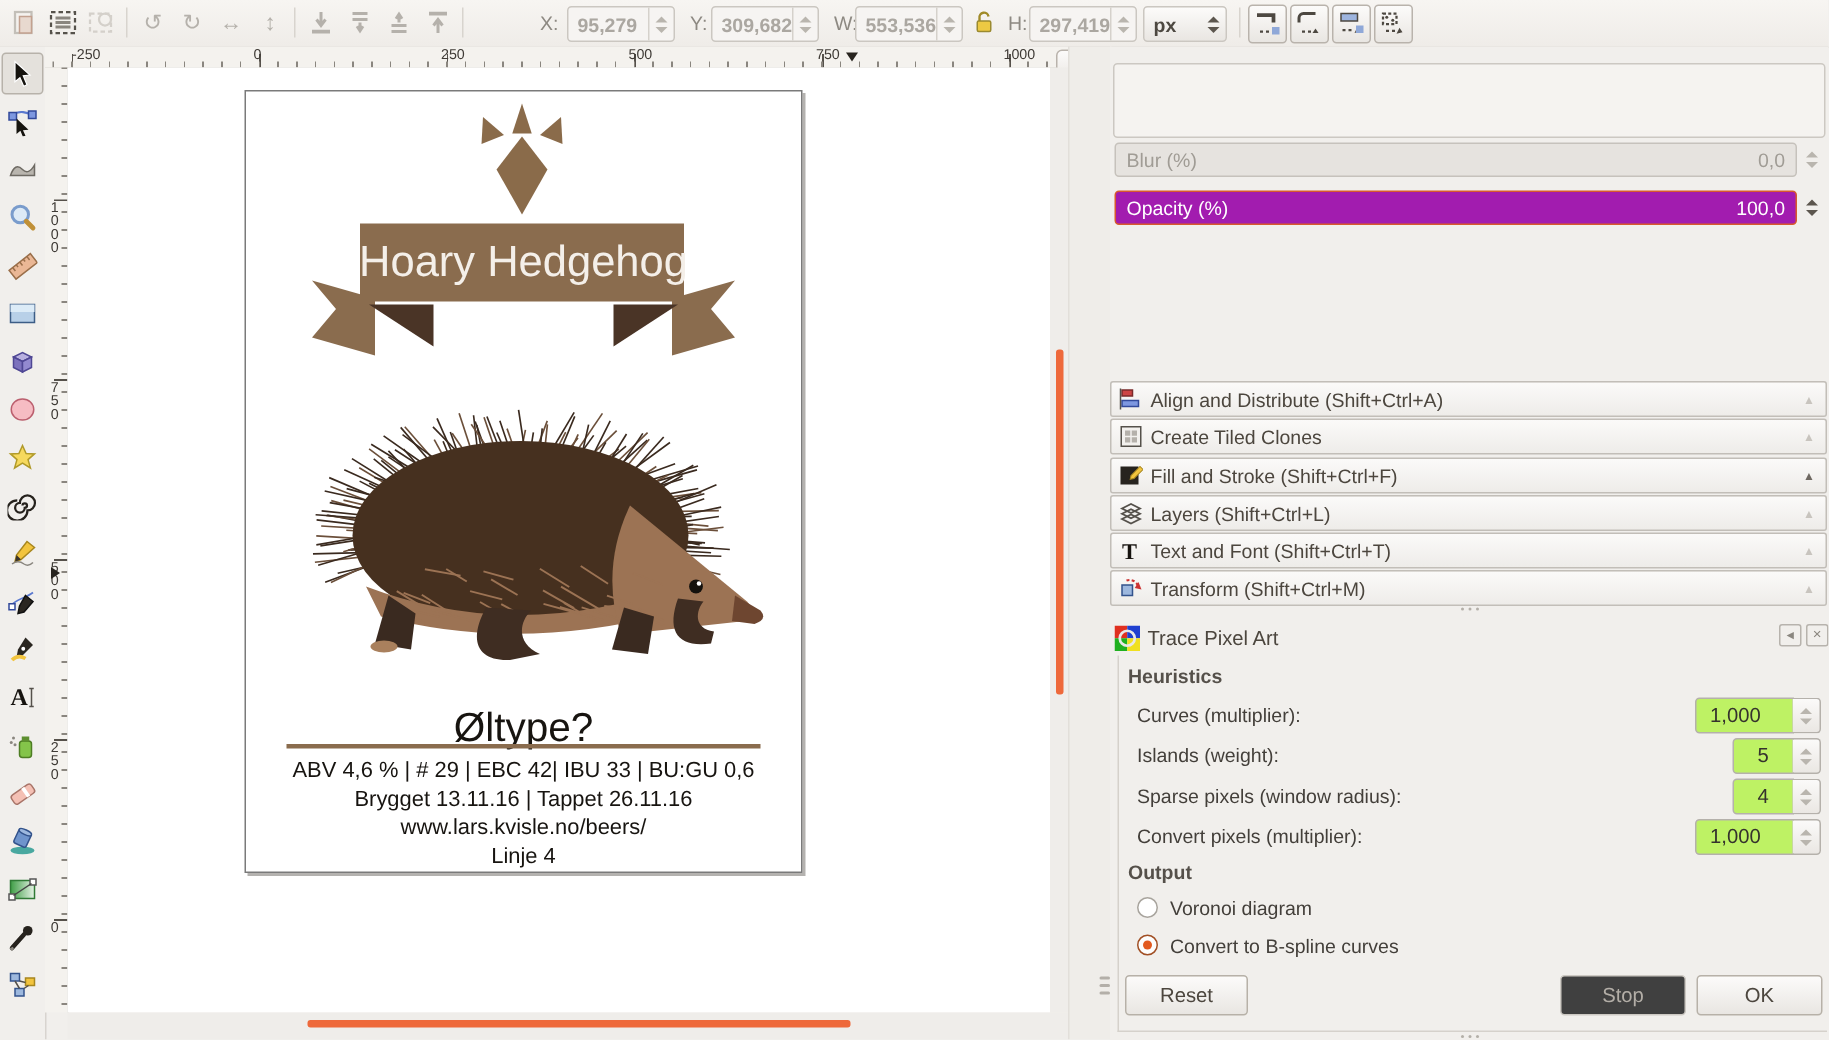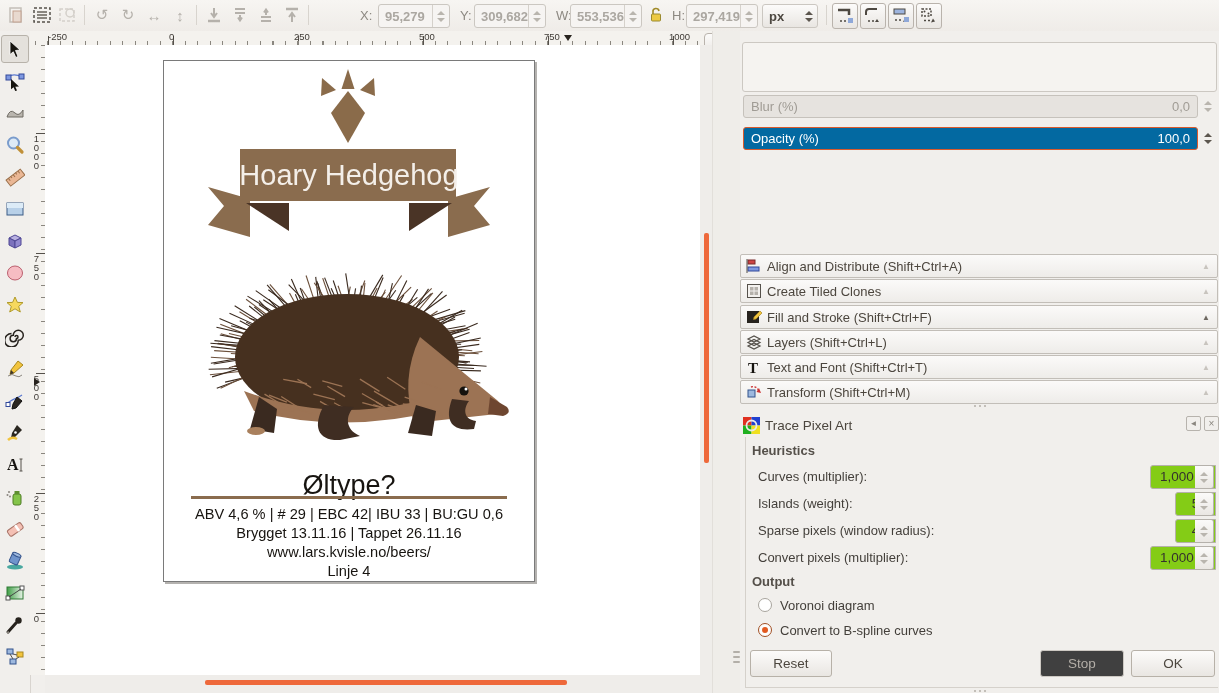"Opacity (%)" #opacity-slider { background: #0369a1 -> #a21caf }
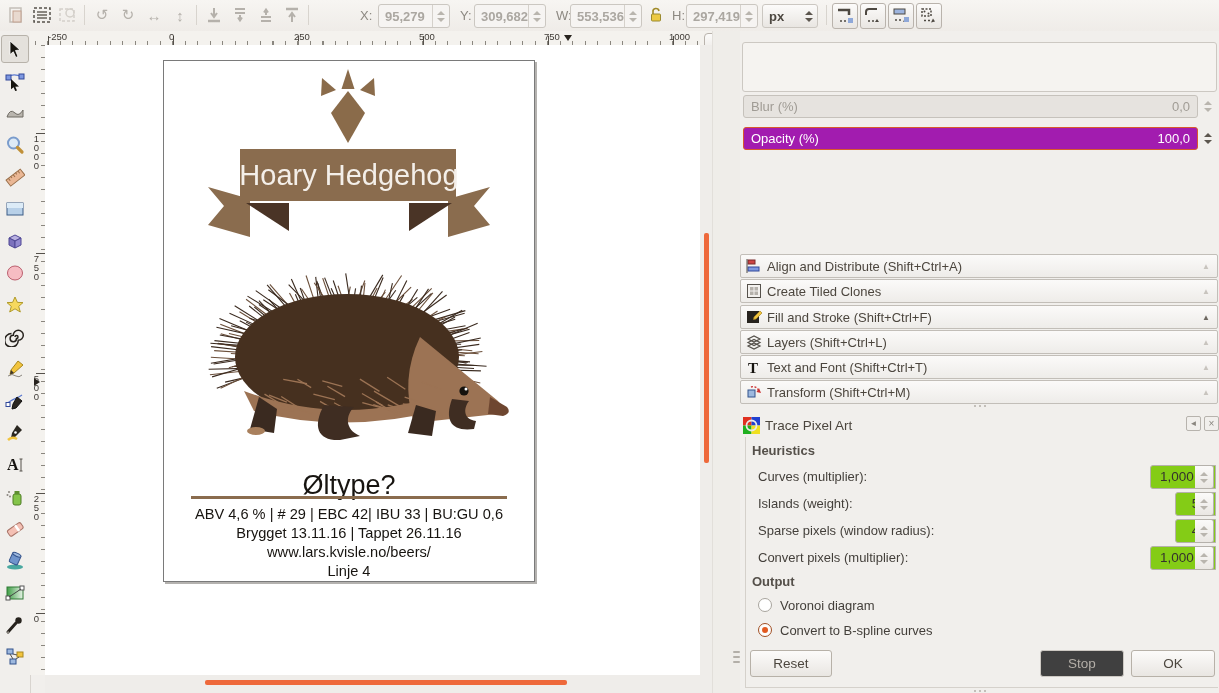"1,000" .spinbox { background: #84cc16 -> #bef264; margin-left: 20px -> none }
